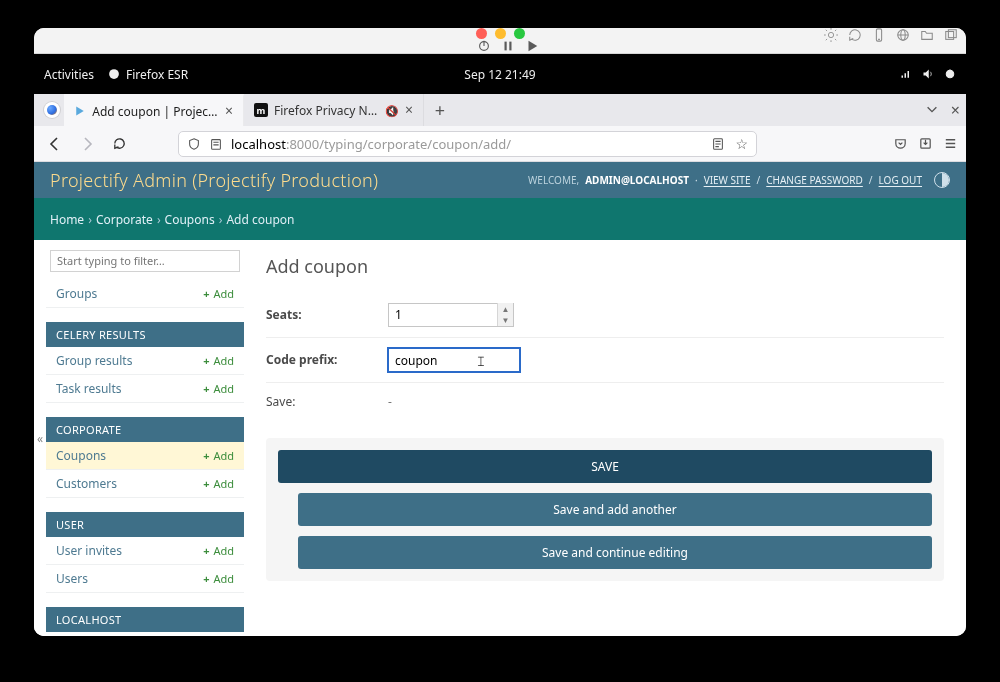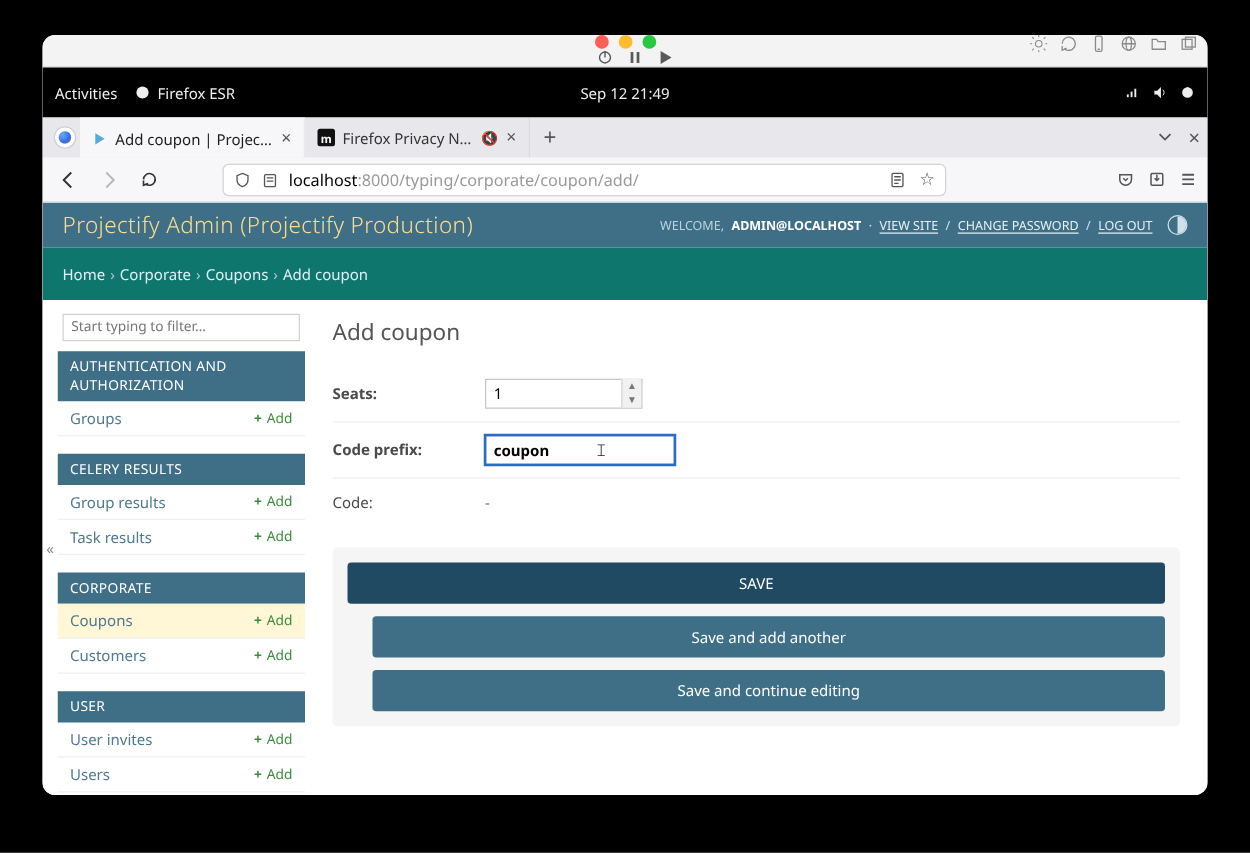"AUTHENTICATION AND AUTHORIZATION" div.app-caption { html: <div>AUTHENTICATION AND AUTHORIZATION</div> -> none }
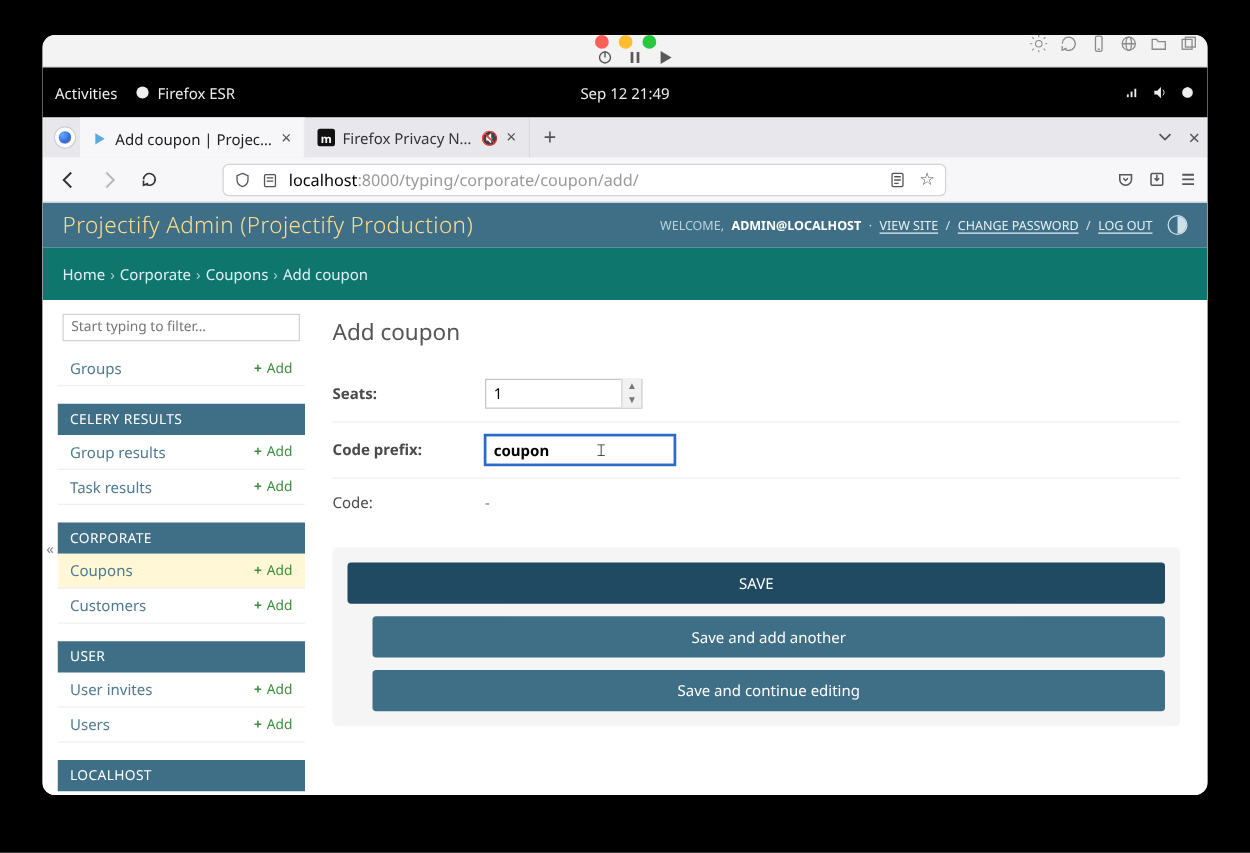"coupon" .text-input { font-weight: bold -> none; width: 152px -> 132px }
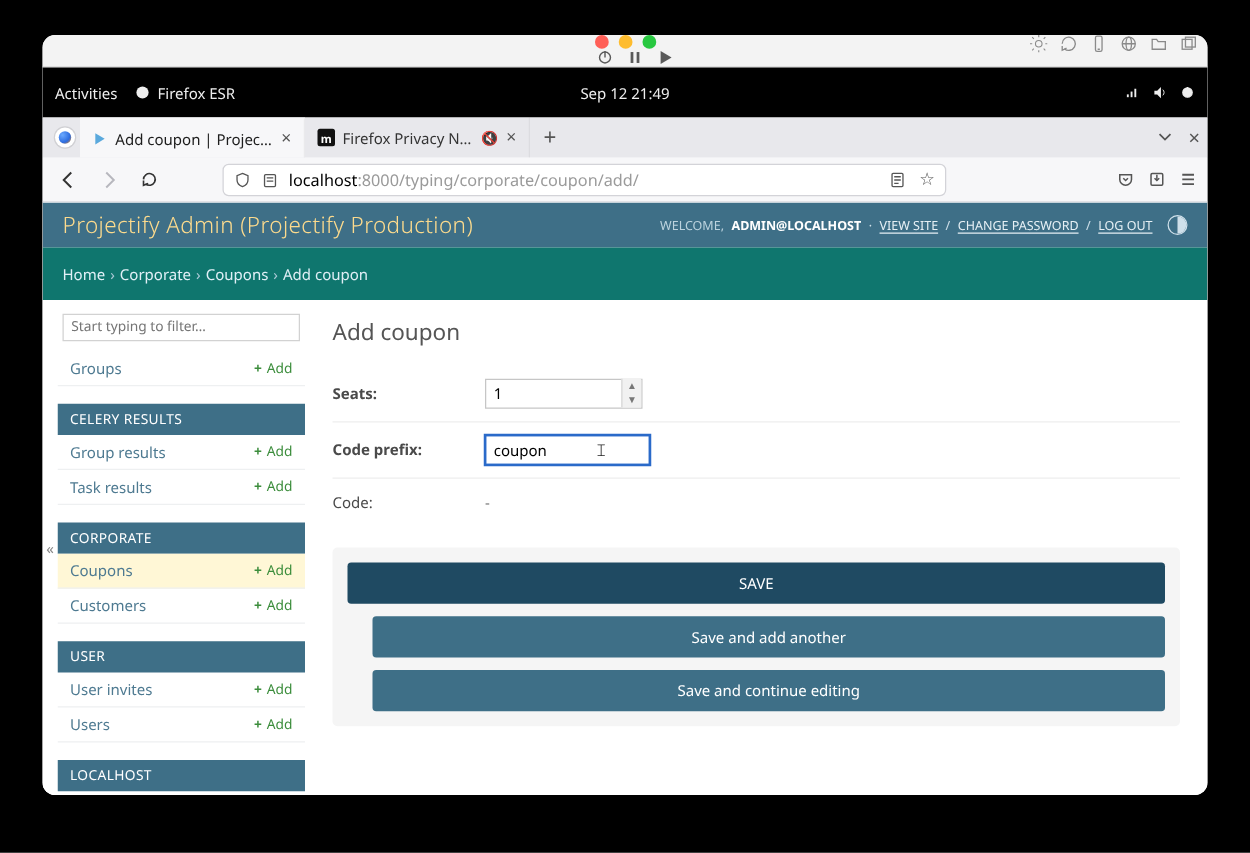"Code:" label { text: Code -> Save }
